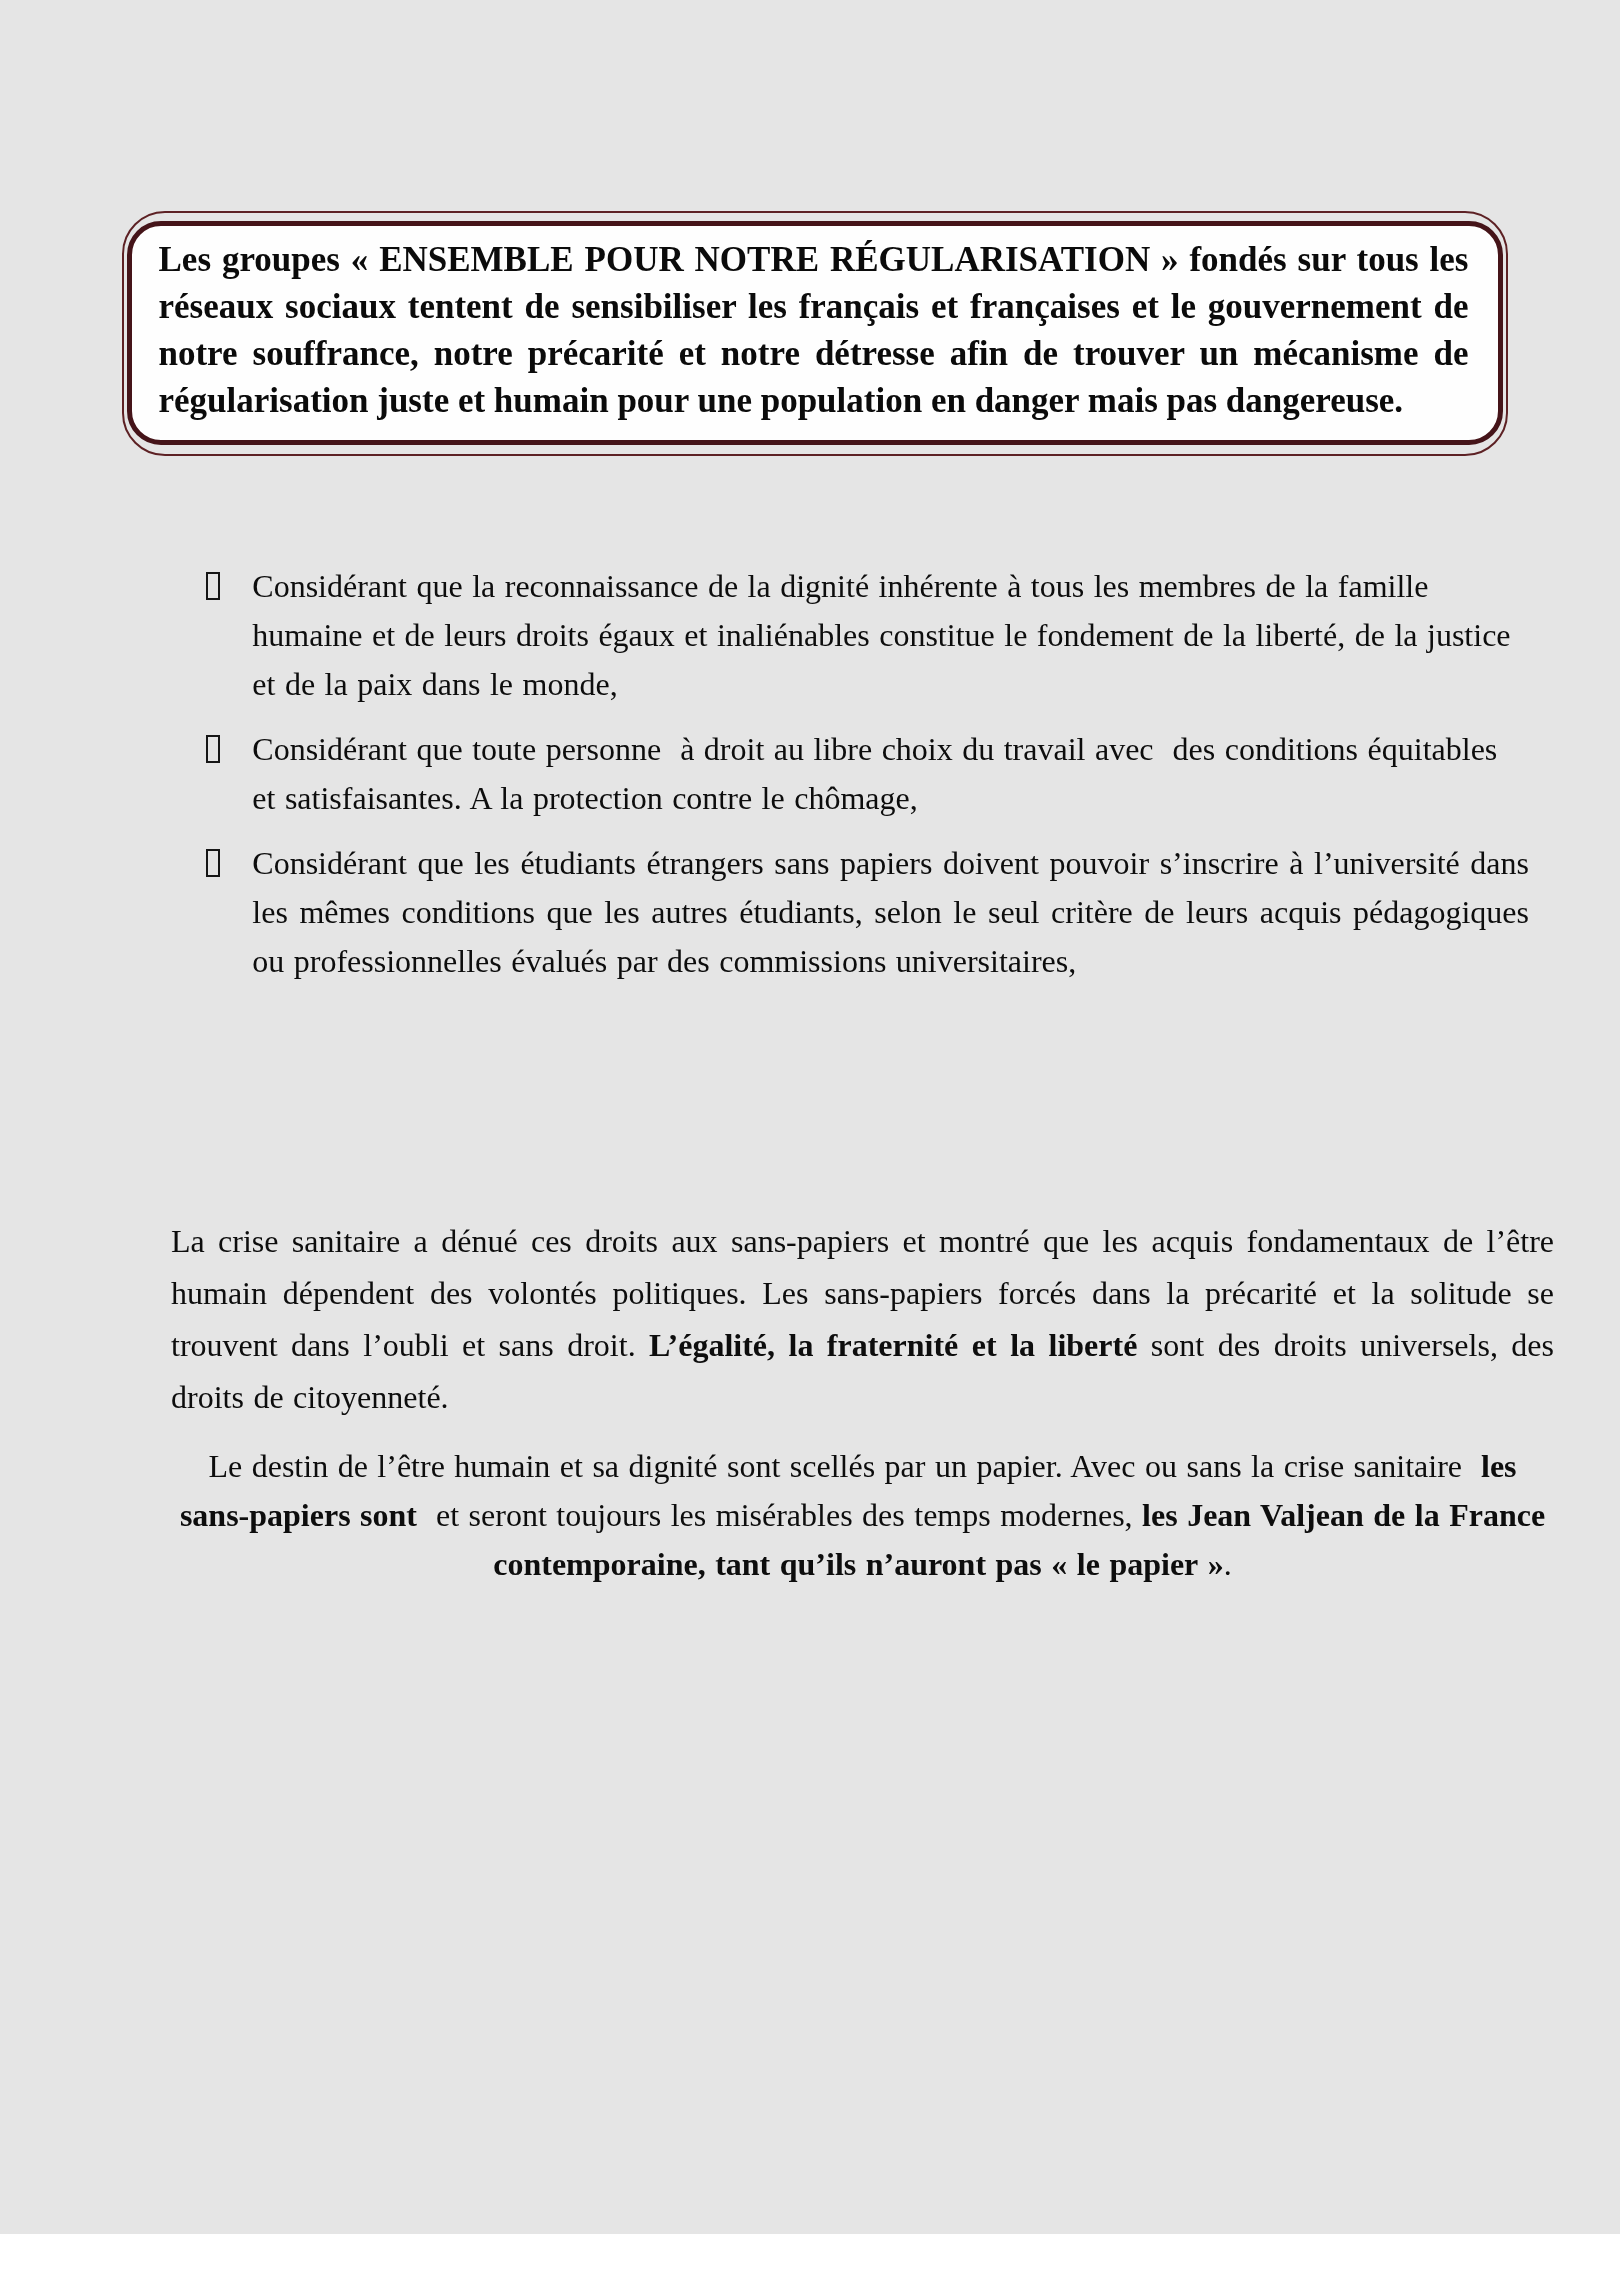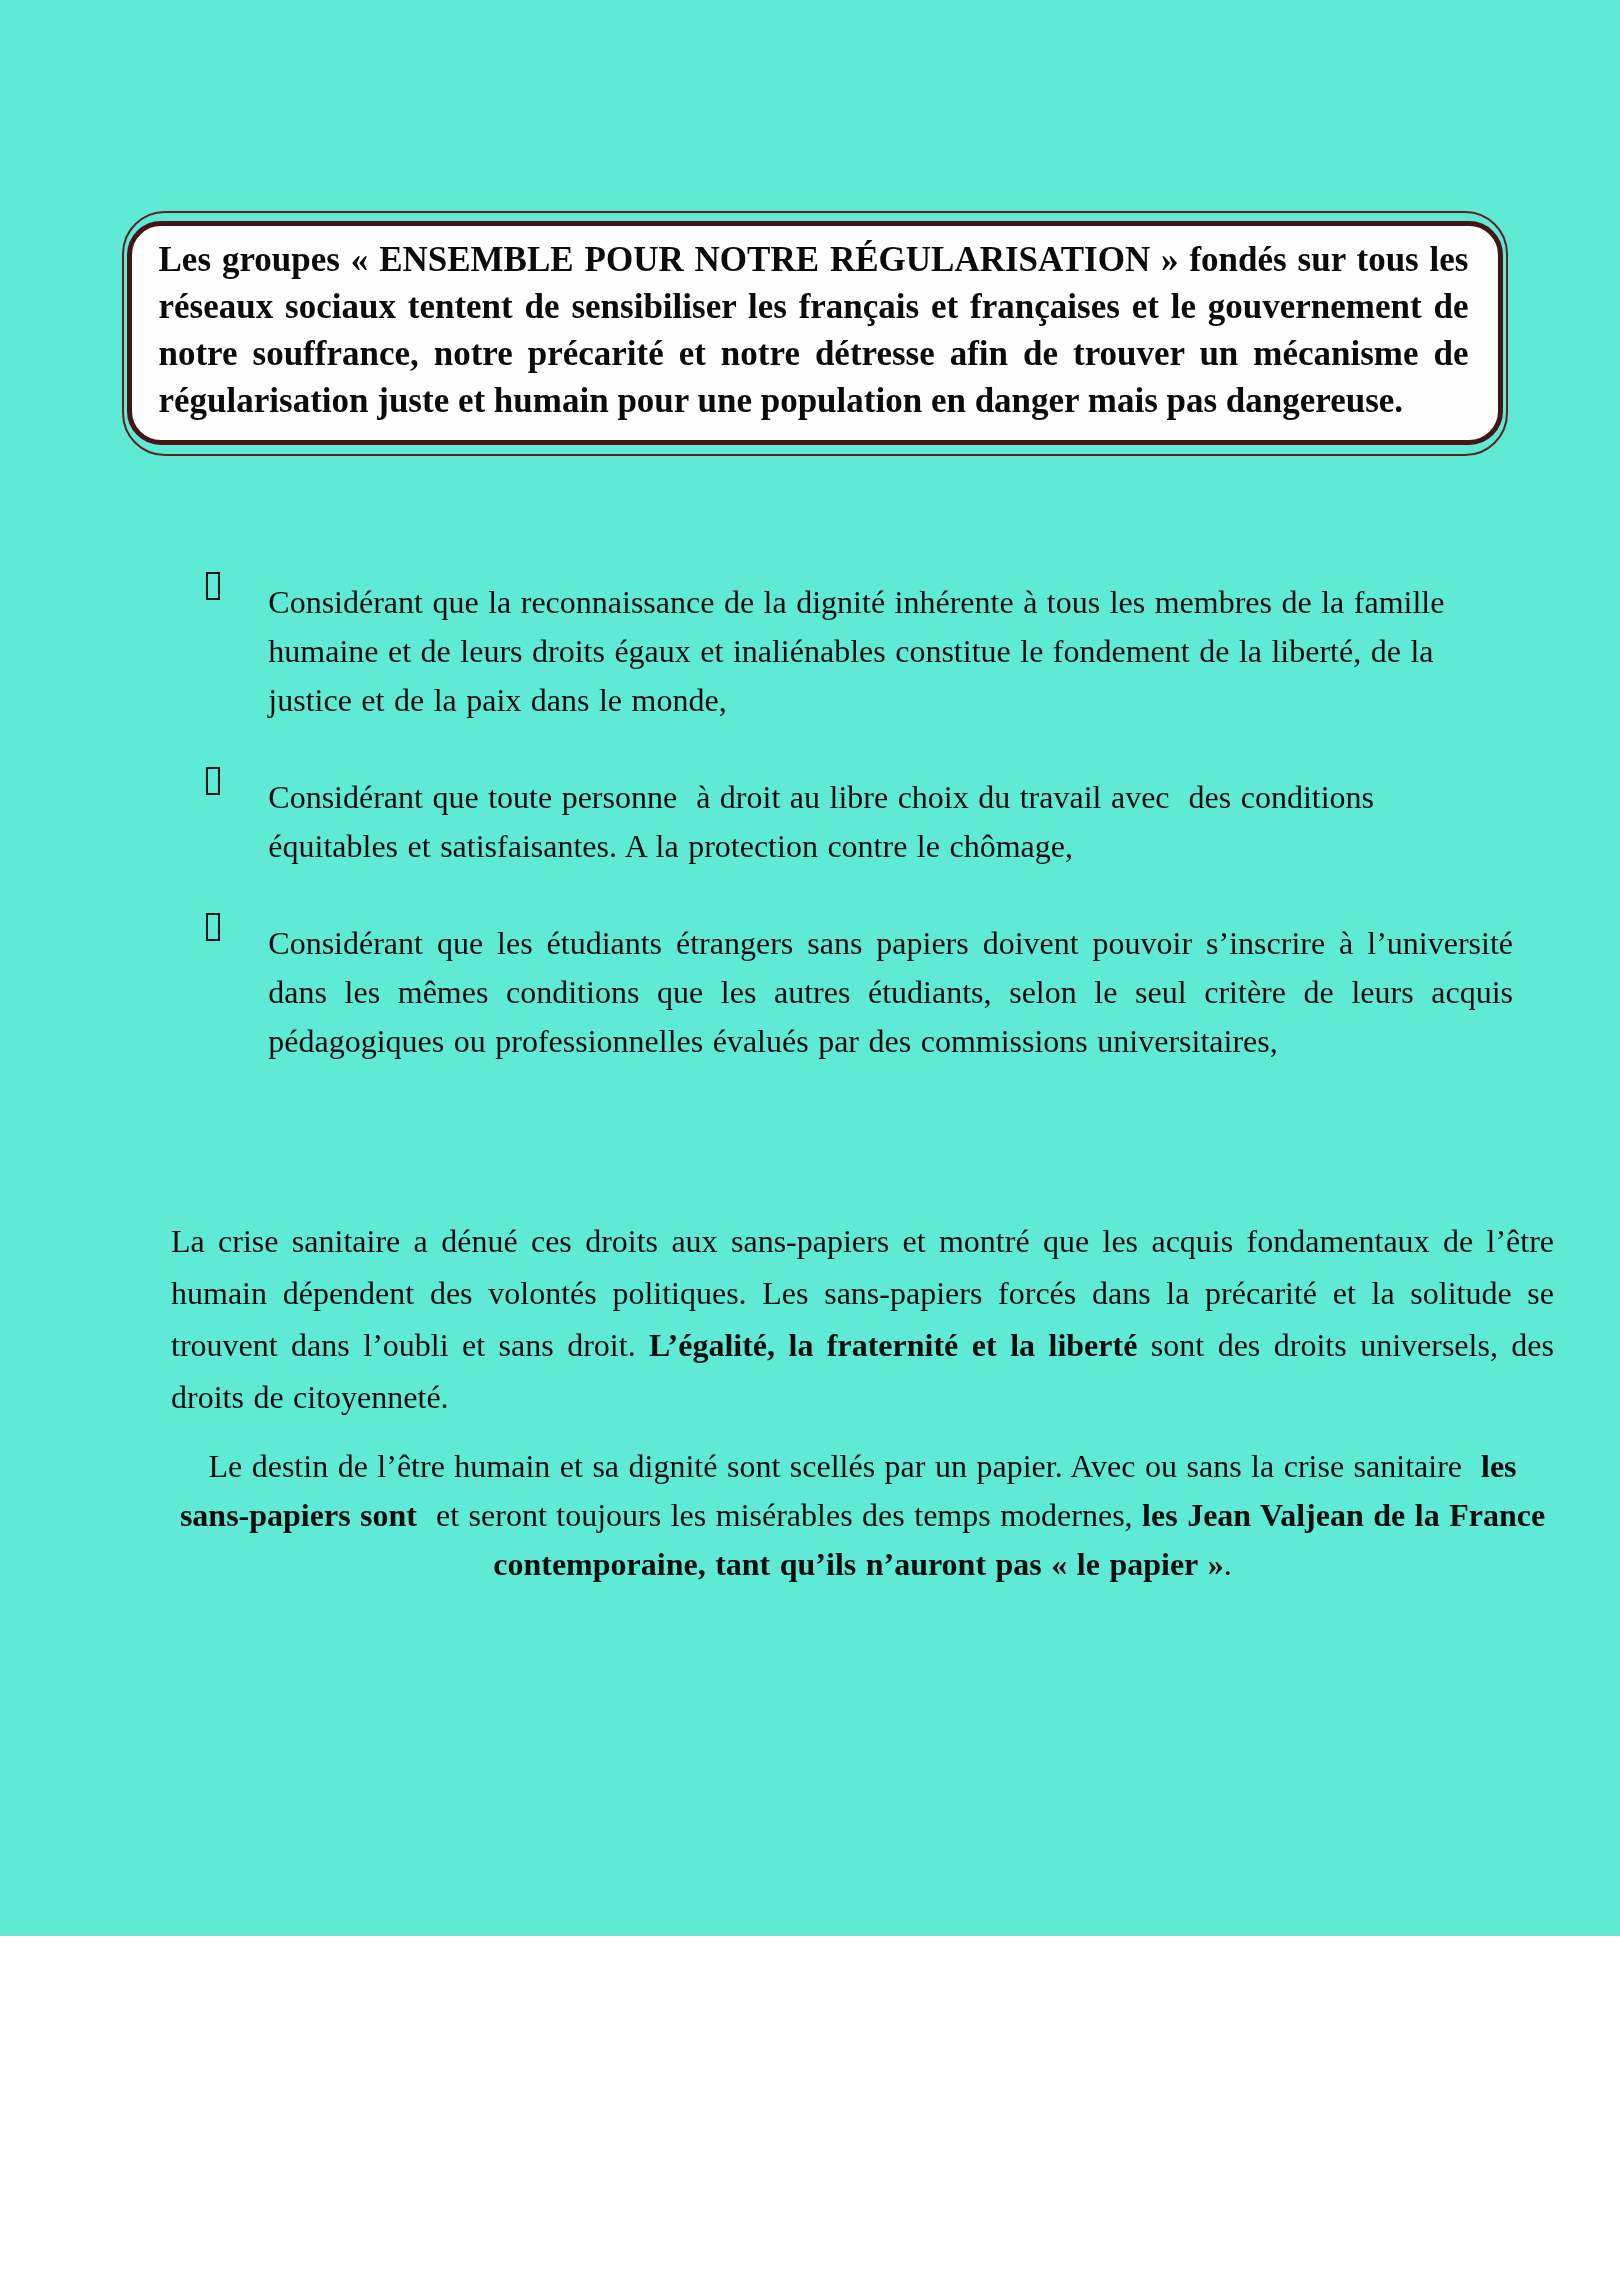"Les groupes « ENSEMBLE POUR" .page { background: #5eead4 -> #e5e5e5; height: 1936px -> 2234px }
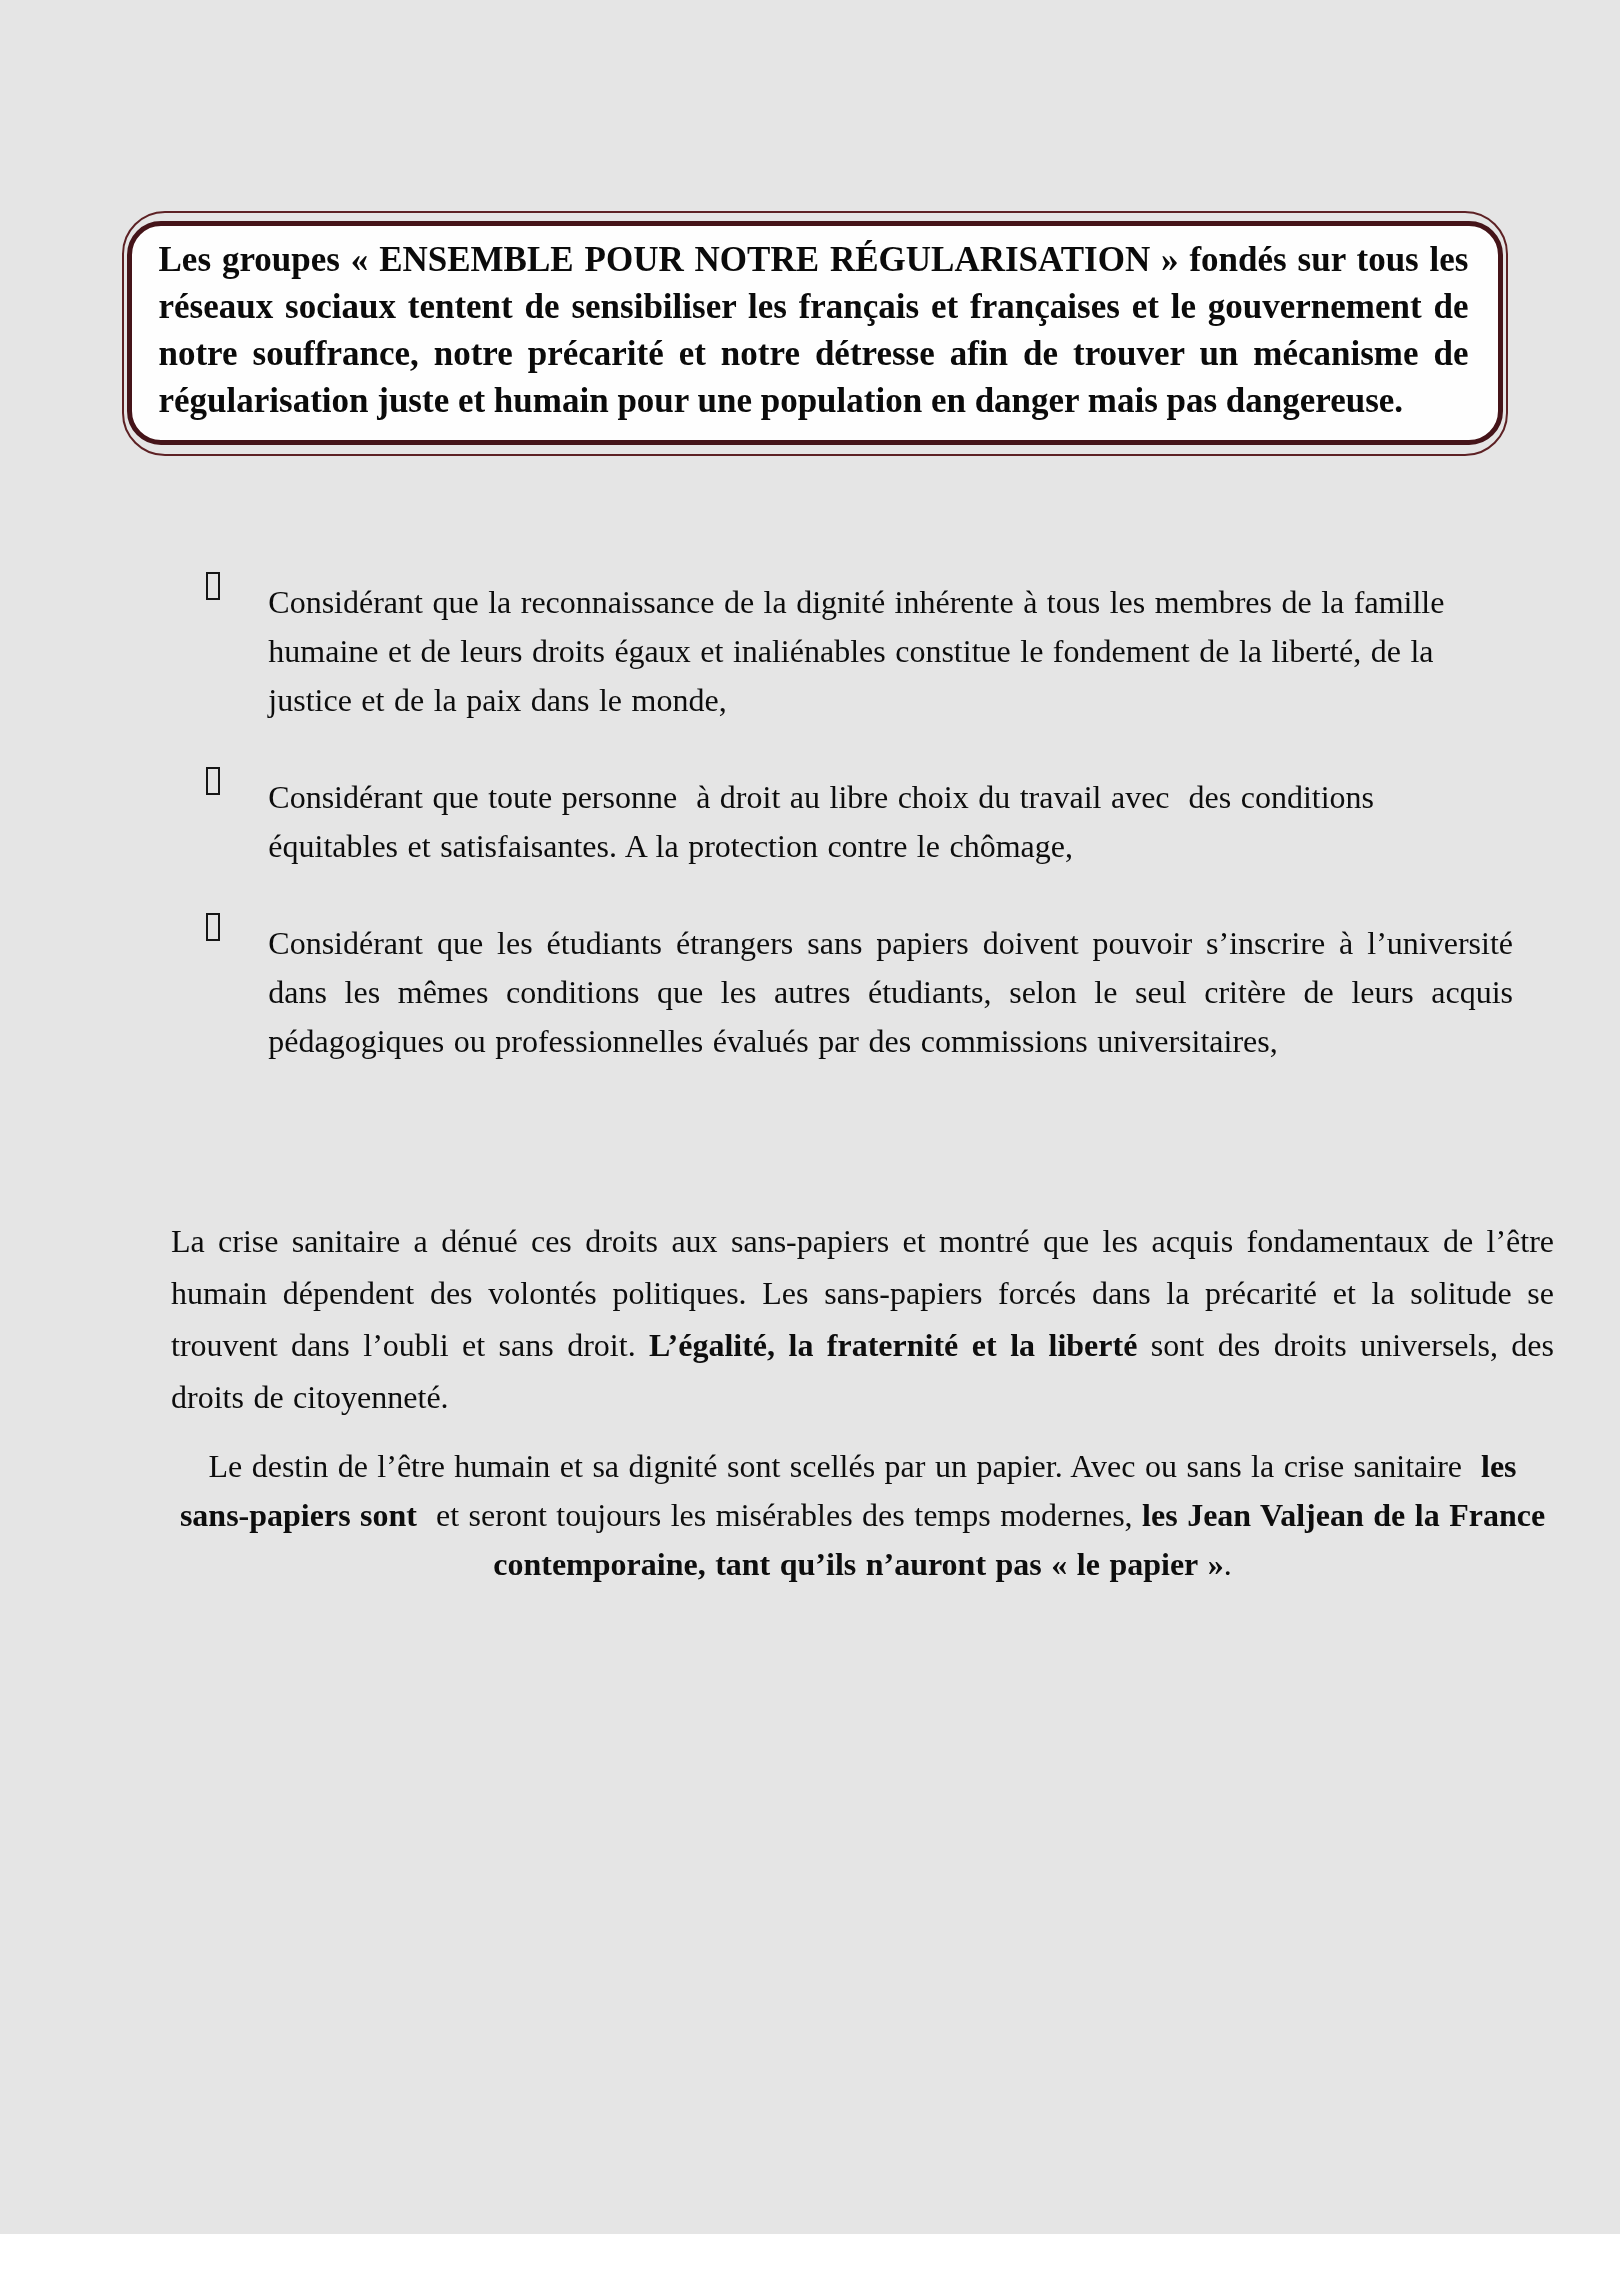"Considérant que la reconnaissance de" .bullet-text { margin: 16px -> 0 }
